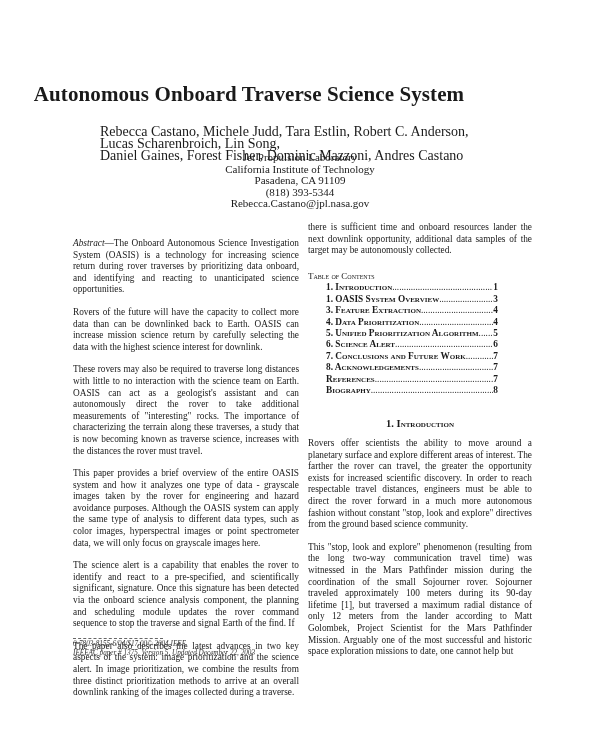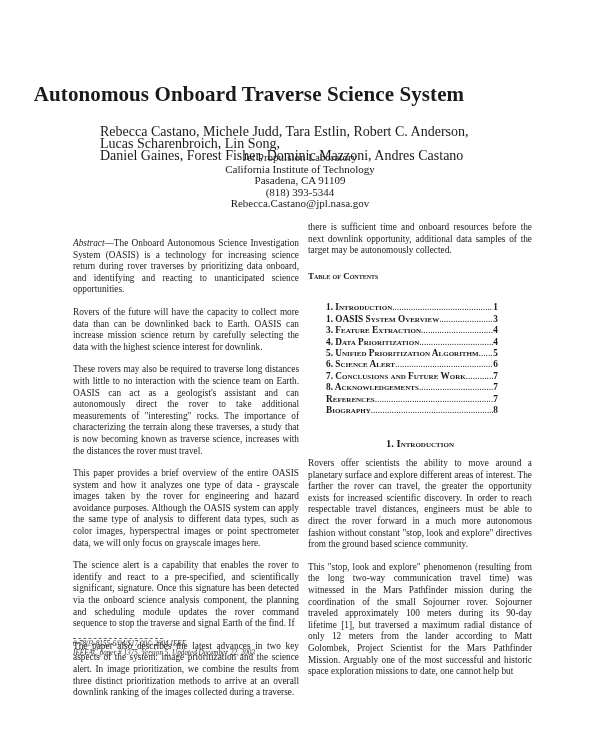"there is sufficient time and" p.para { text: before -> lander }
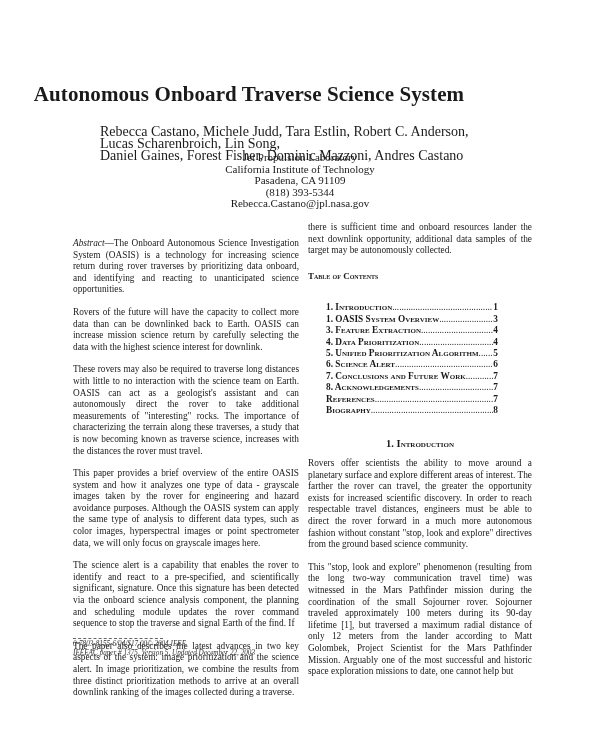"Table of Contents" .toc-heading { font-weight: bold -> normal; margin: 14px 0 20px 0 -> 14px 0 0 0 }
